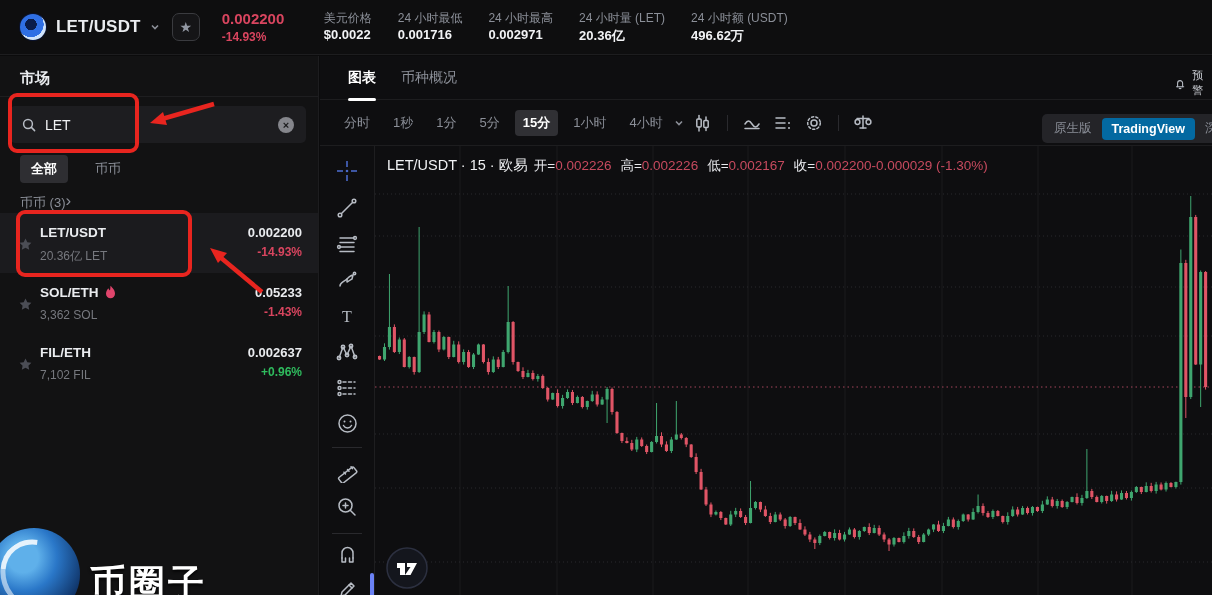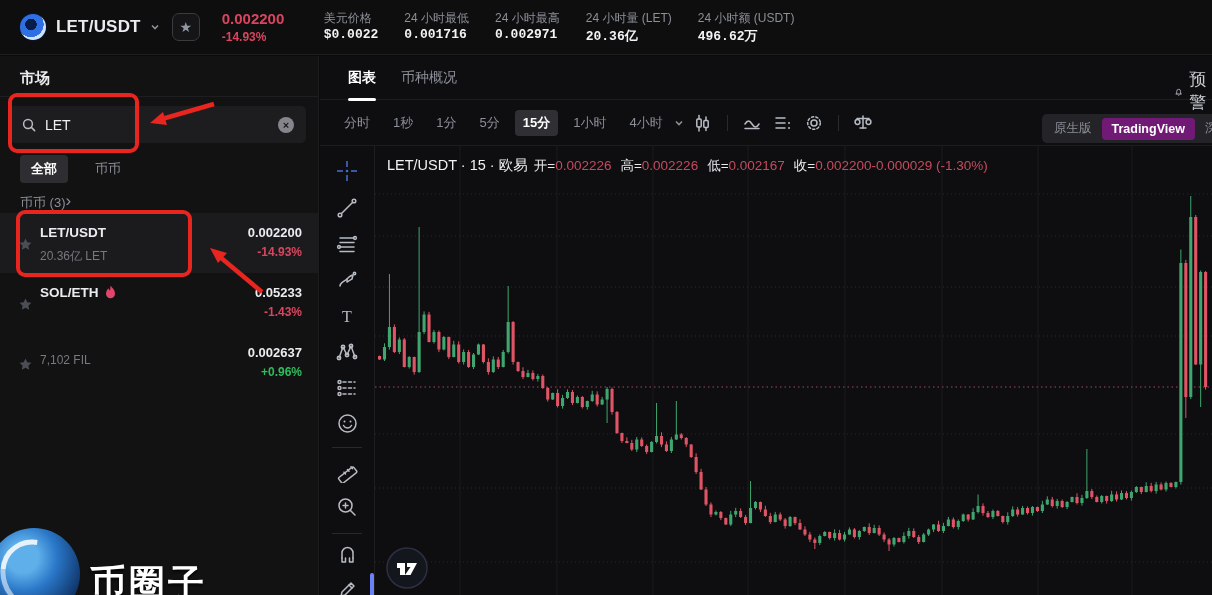"$0.0022" .stat .vl { font-family: Liberation Mono, monospace -> none }
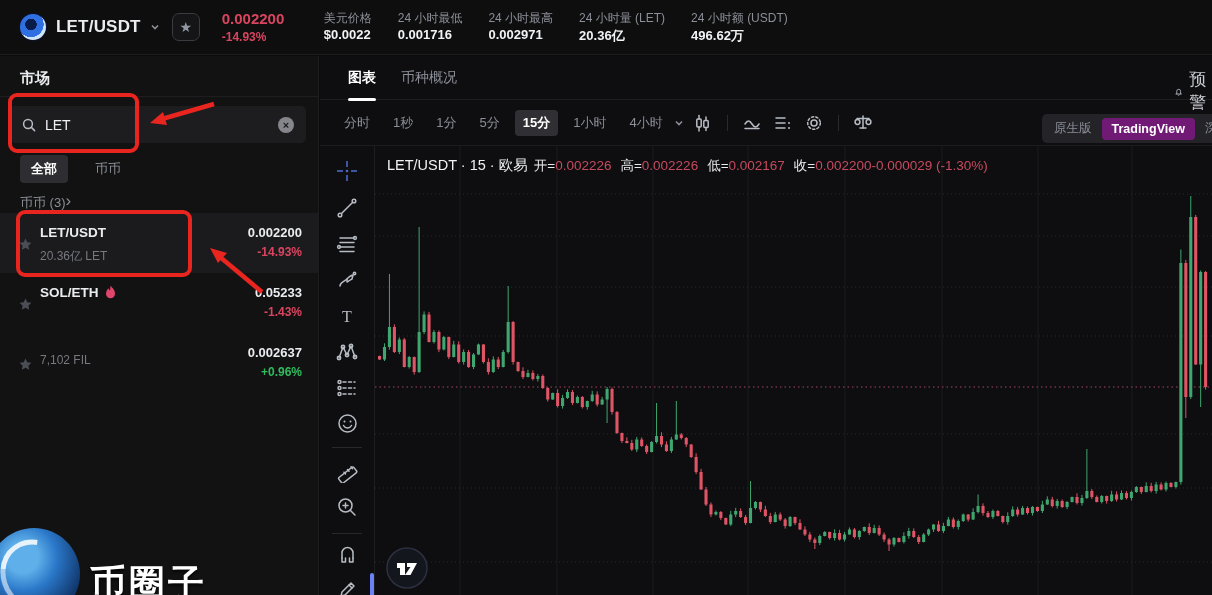"预警" span { font-size: 17px -> 11px }
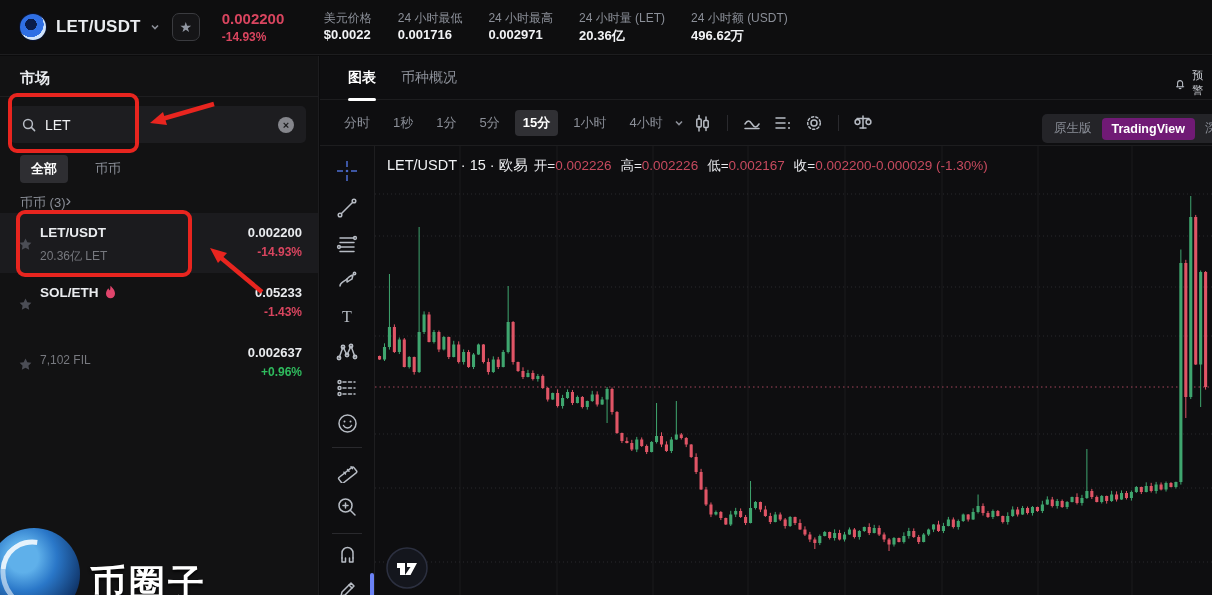"TradingView" .vs-opt.sel { background: #701a75 -> #0369a1 }
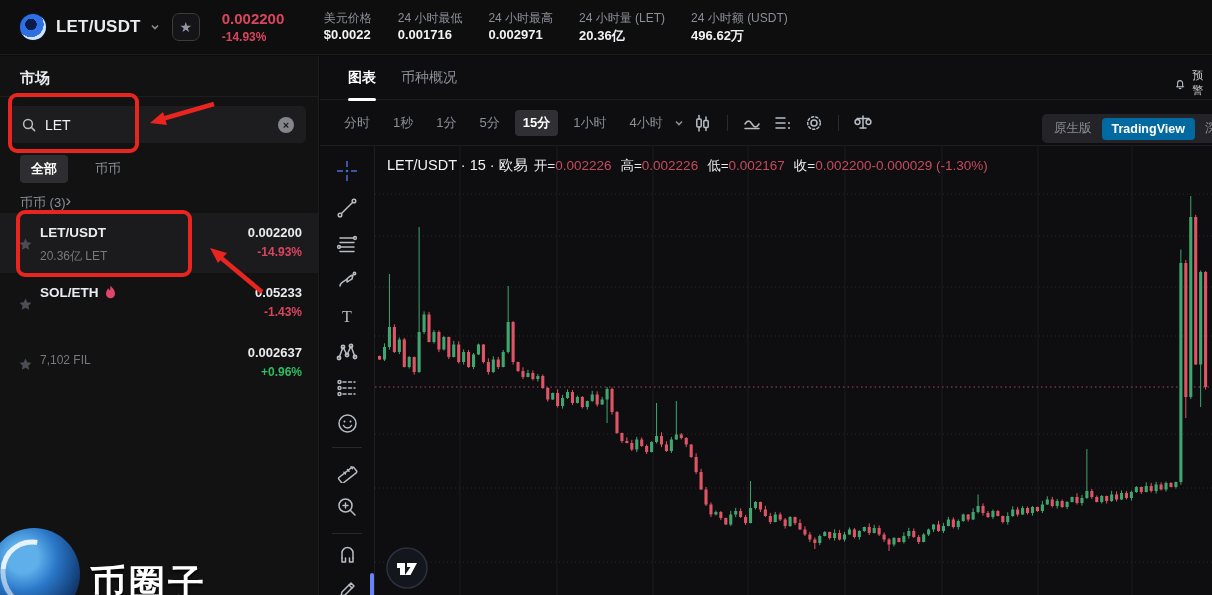"3,362 SOL" div.sb { html: none -> <div>3,362 SOL</div> }
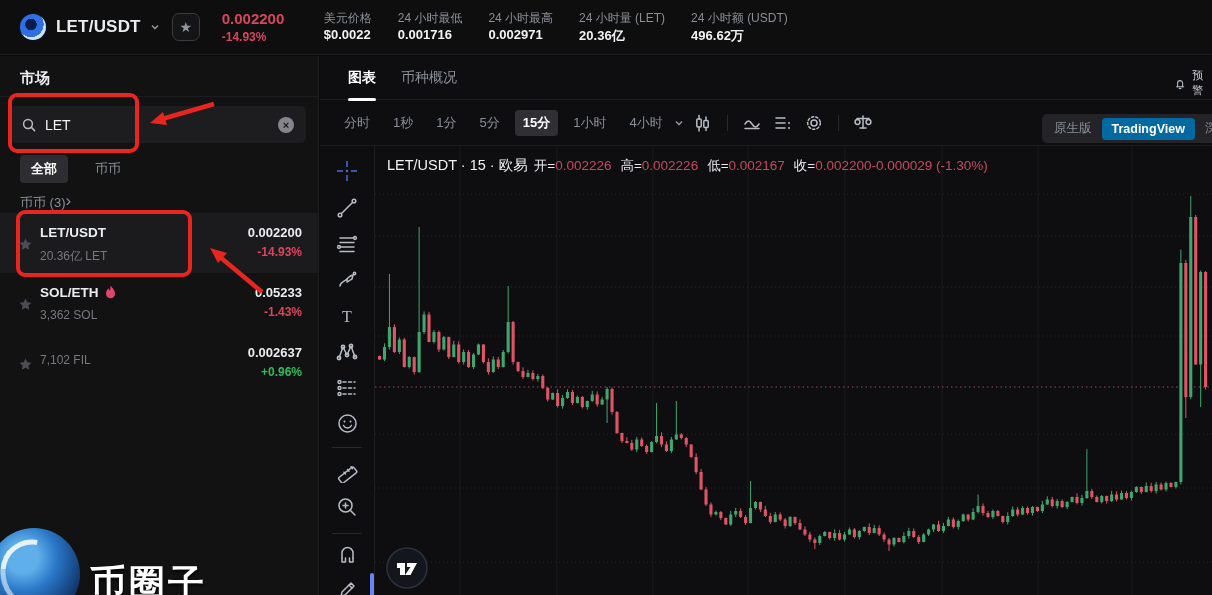"FIL/ETH" div.pr { html: none -> <div>FIL/ETH</div> }
